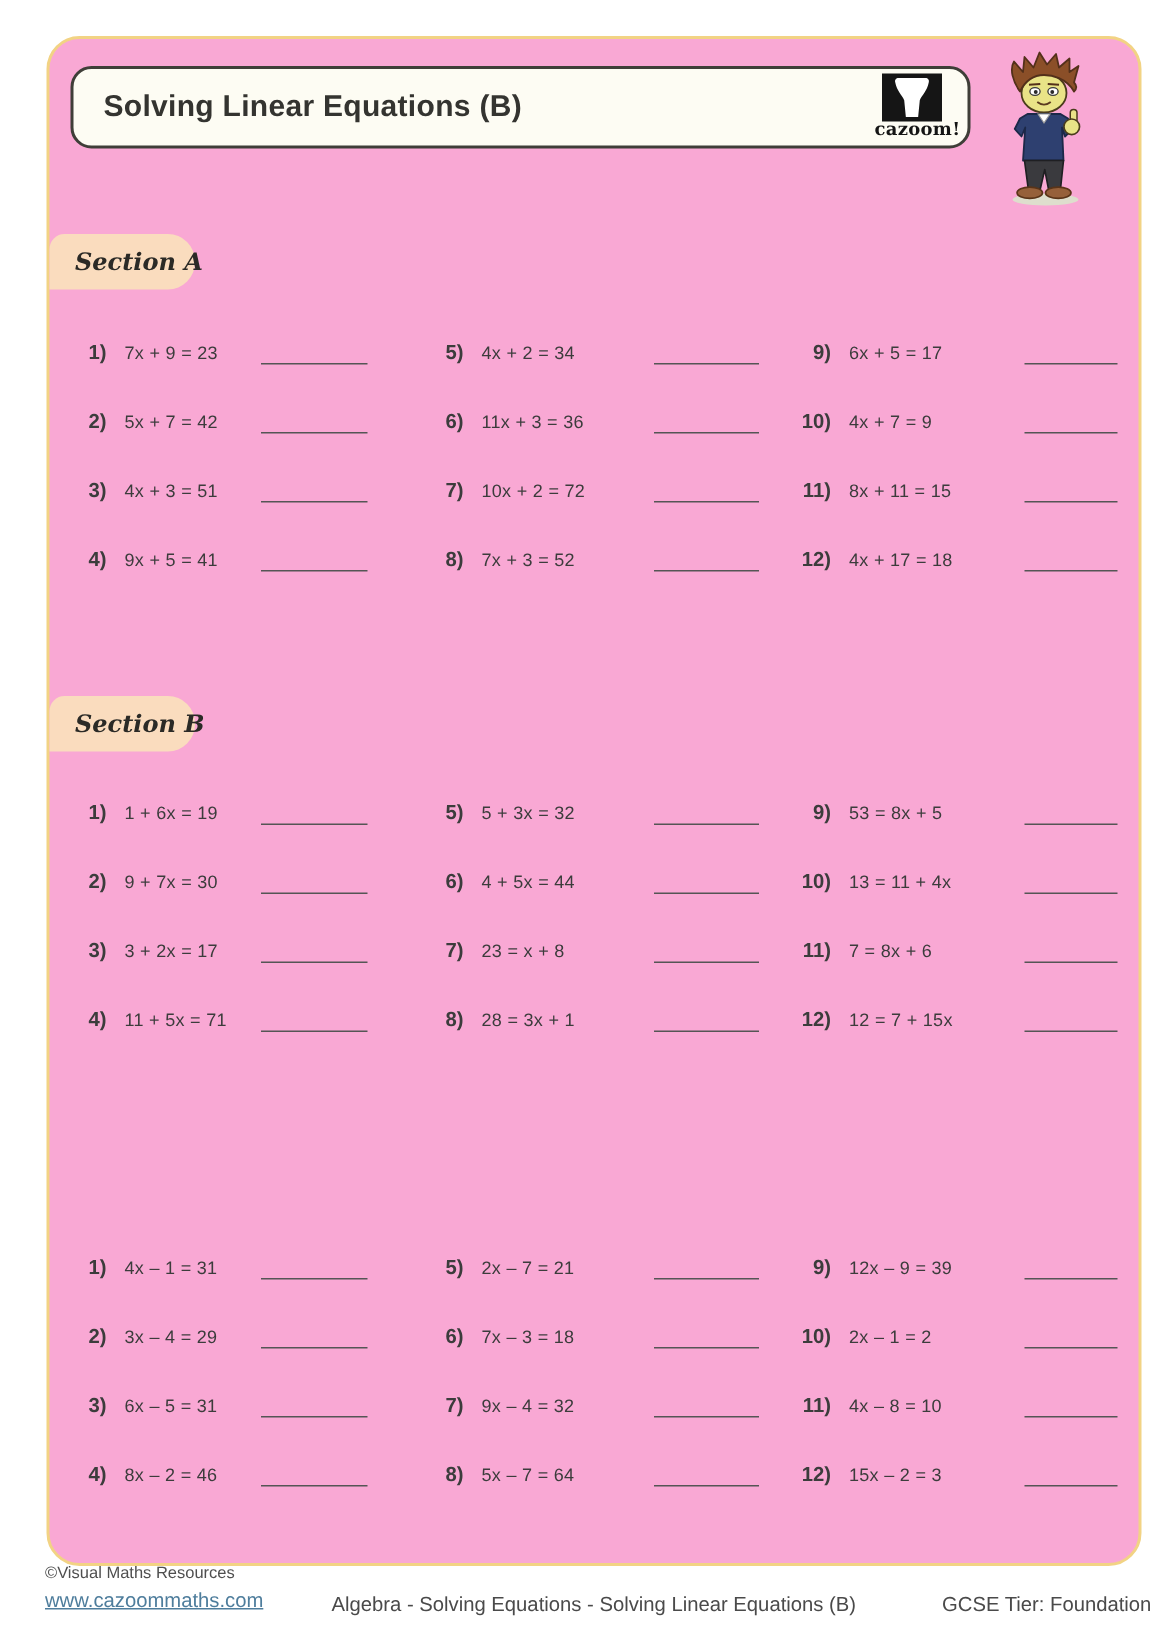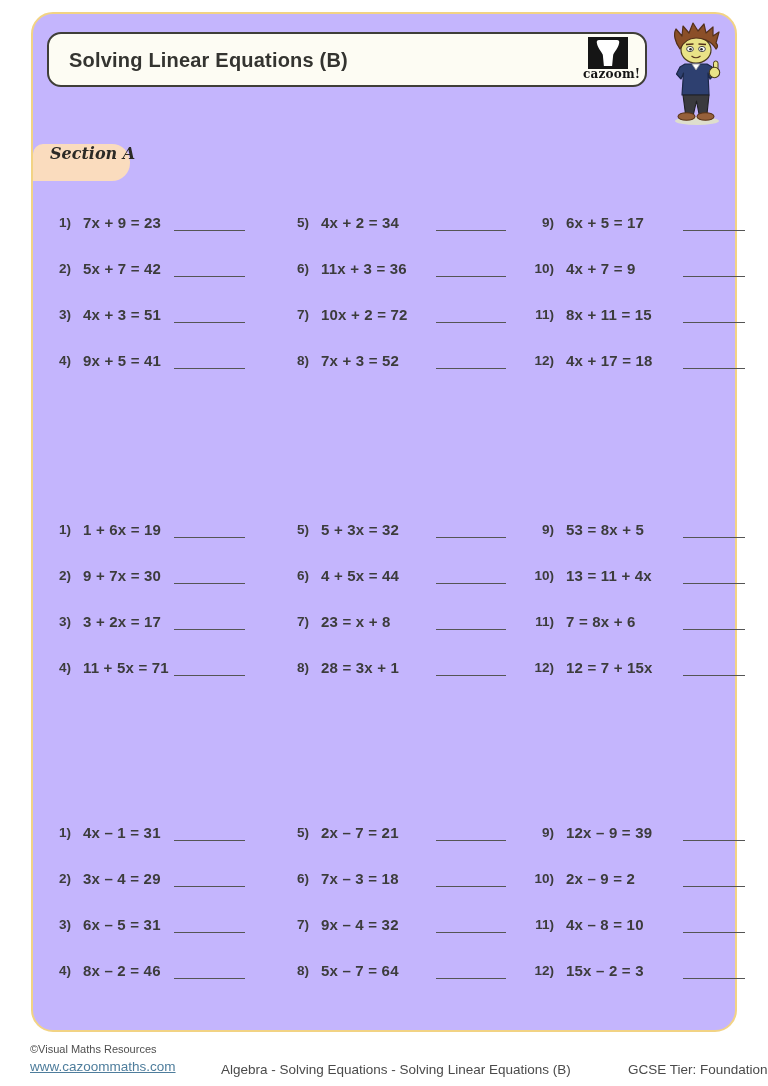"Solving Linear Equations (B)" .sheet { background: #c4b5fd -> #f9a8d4; padding-left: none -> 24px; top: 12px -> 24px }
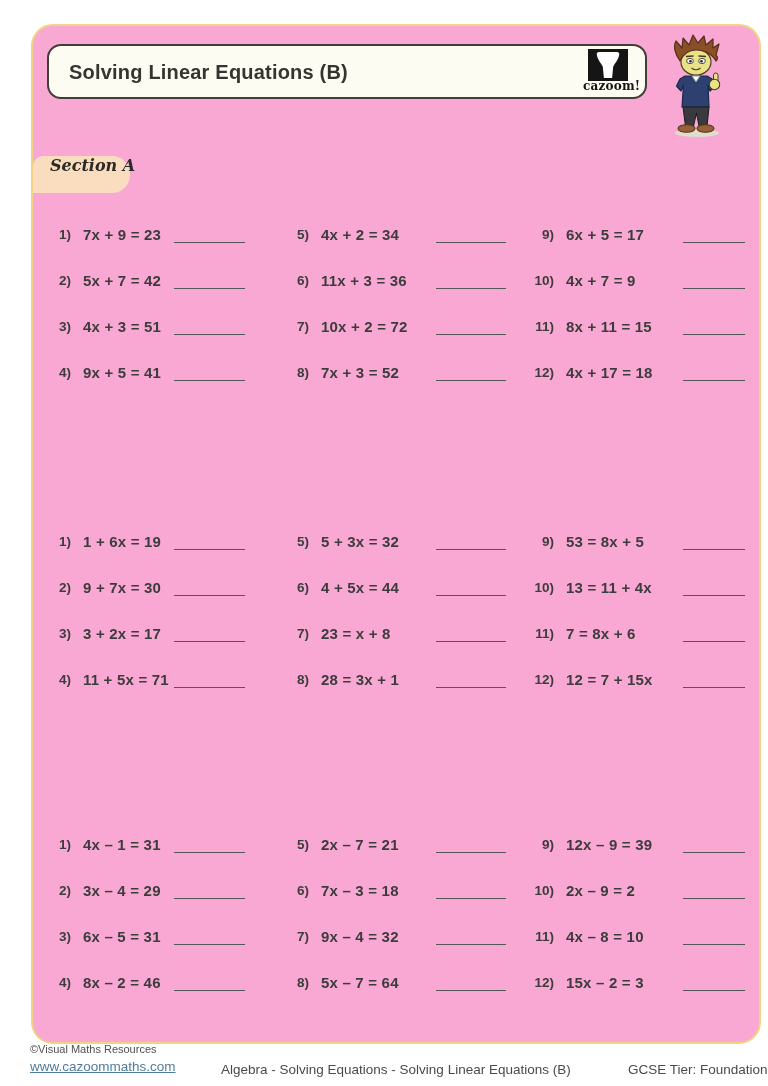"Section A" .badge { align-items: flex-start -> center }
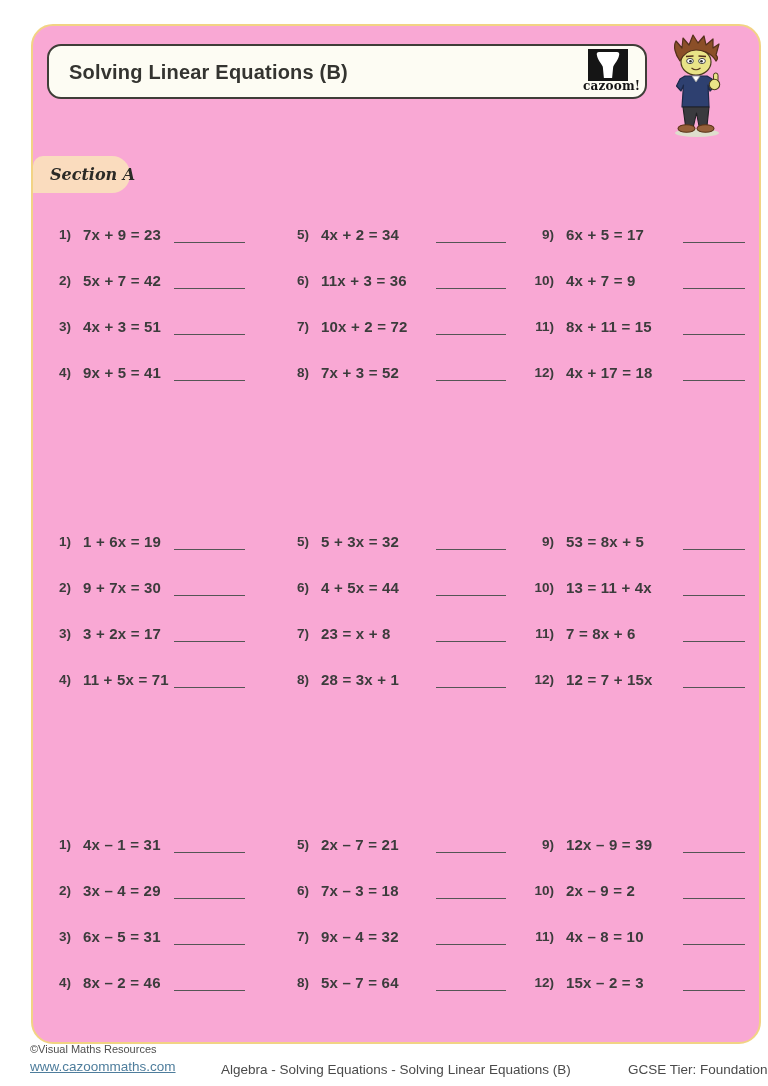"7x + 9 = 23" .peq { font-size: 15px -> 12px; font-weight: bold -> normal }
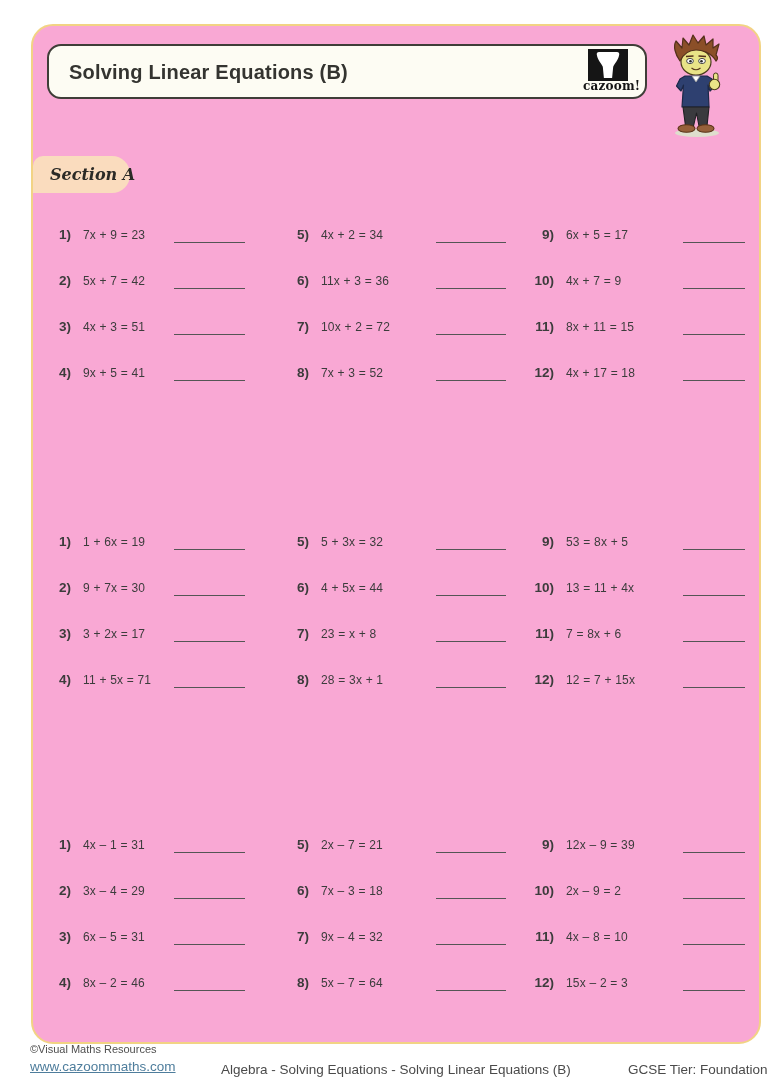"Section B" div.badge { html: none -> <div> <span>Section B</span> </div> }
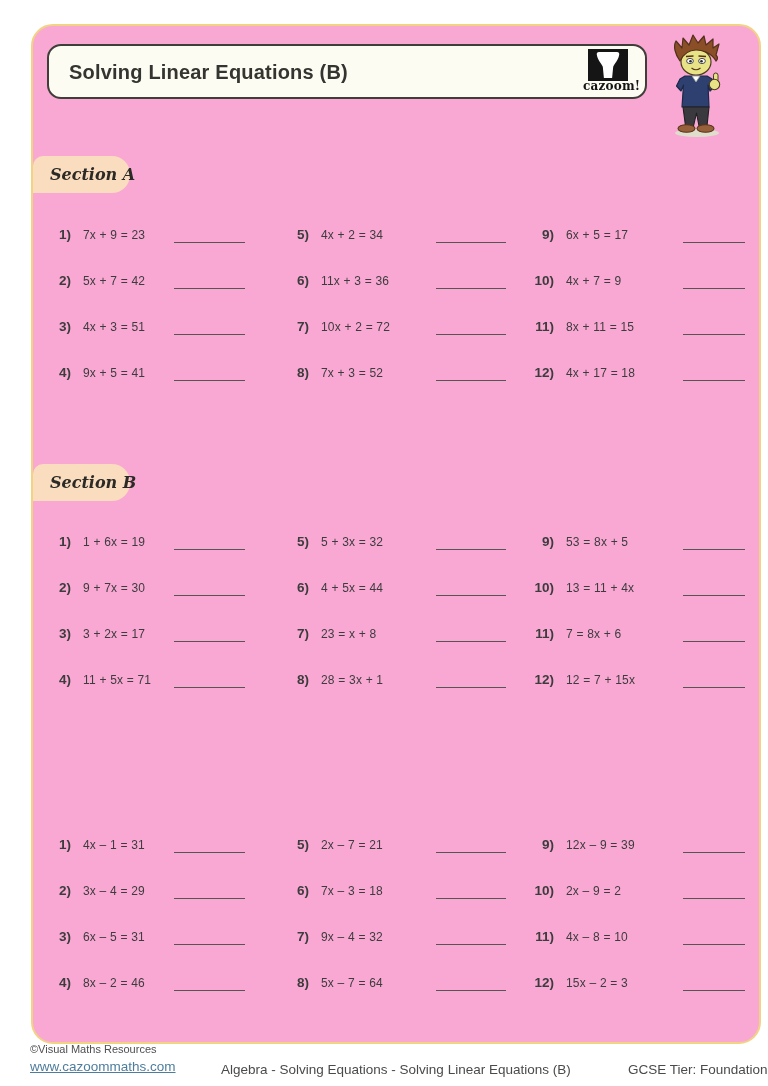"2x – 9 = 2" span.peq { text: 9 -> 1 }
